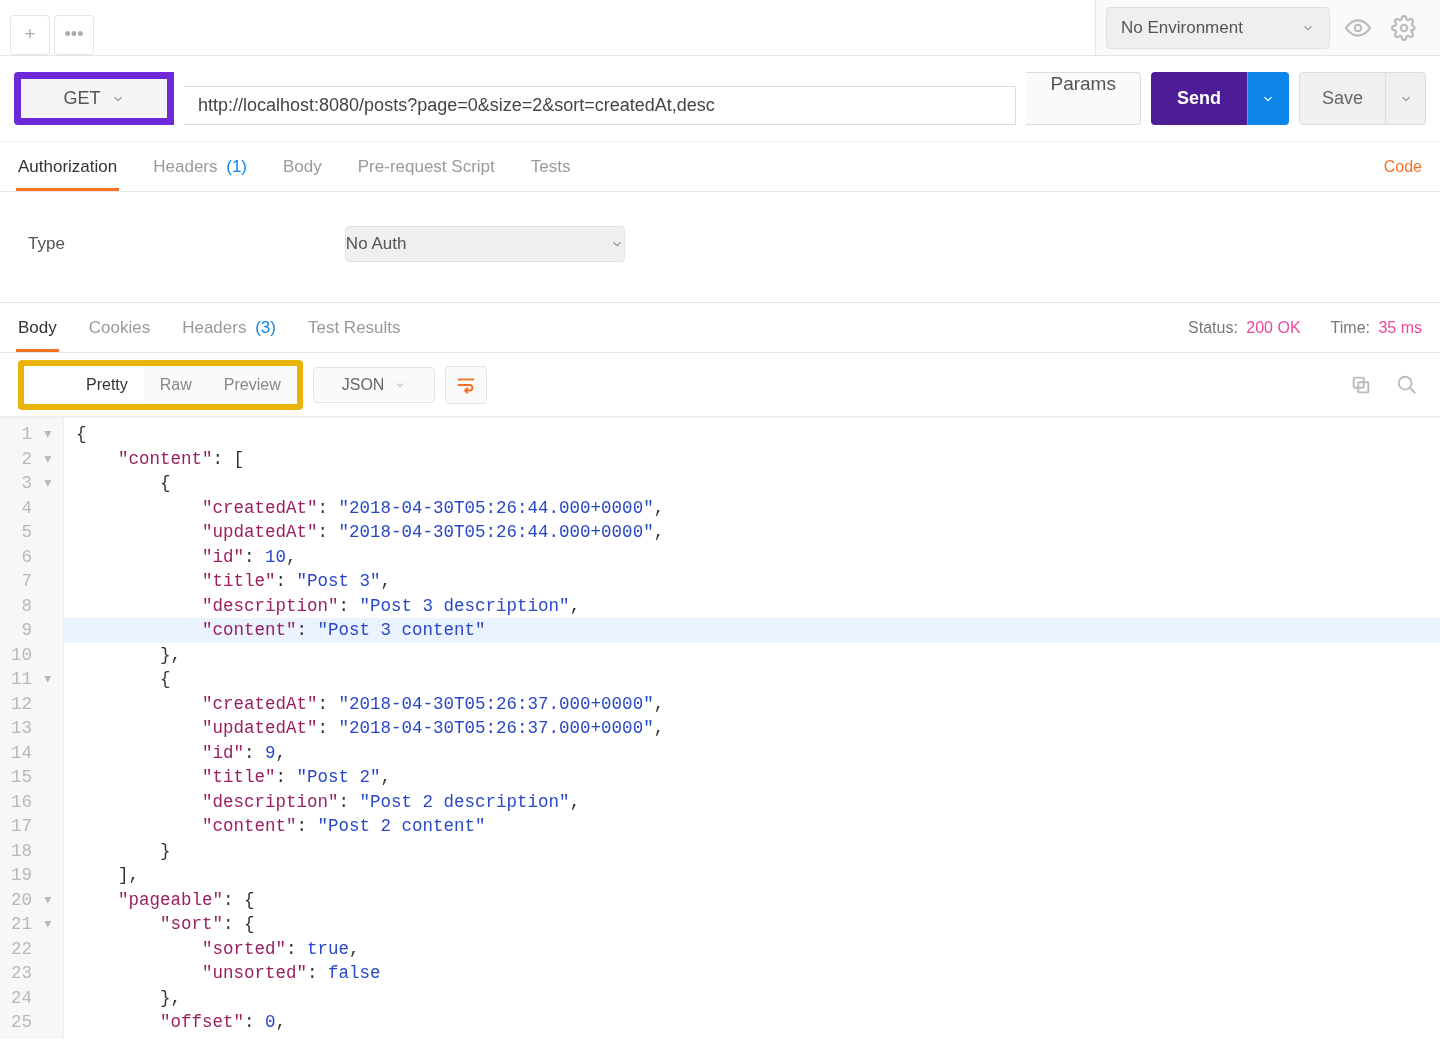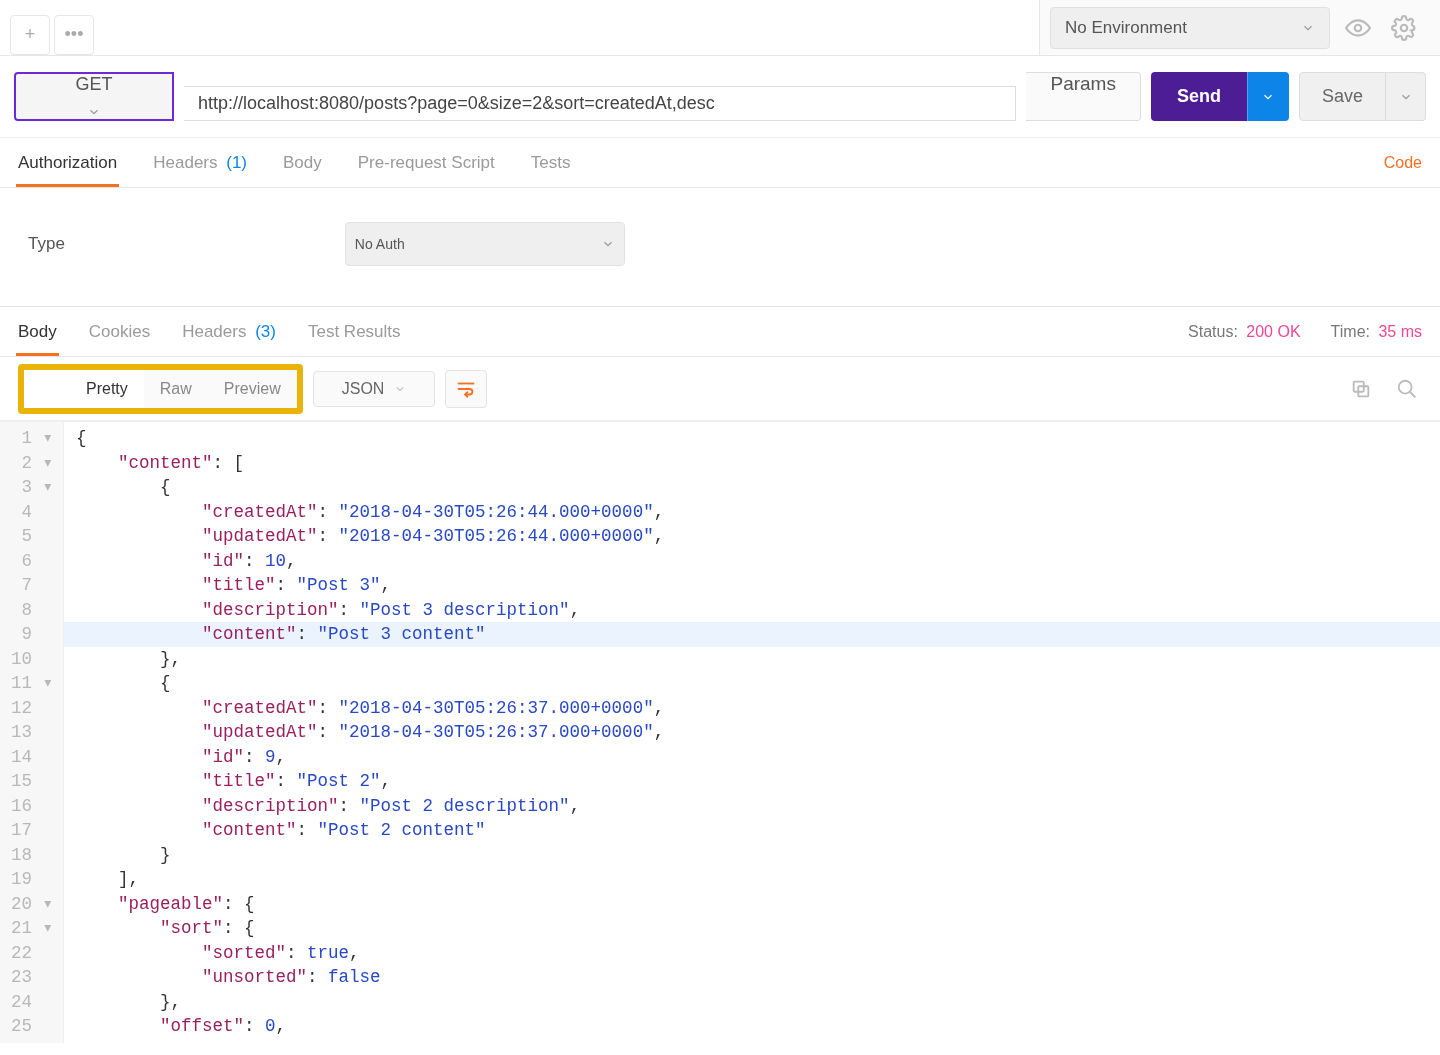"No Environment" .env-select { width: 280px -> 224px }
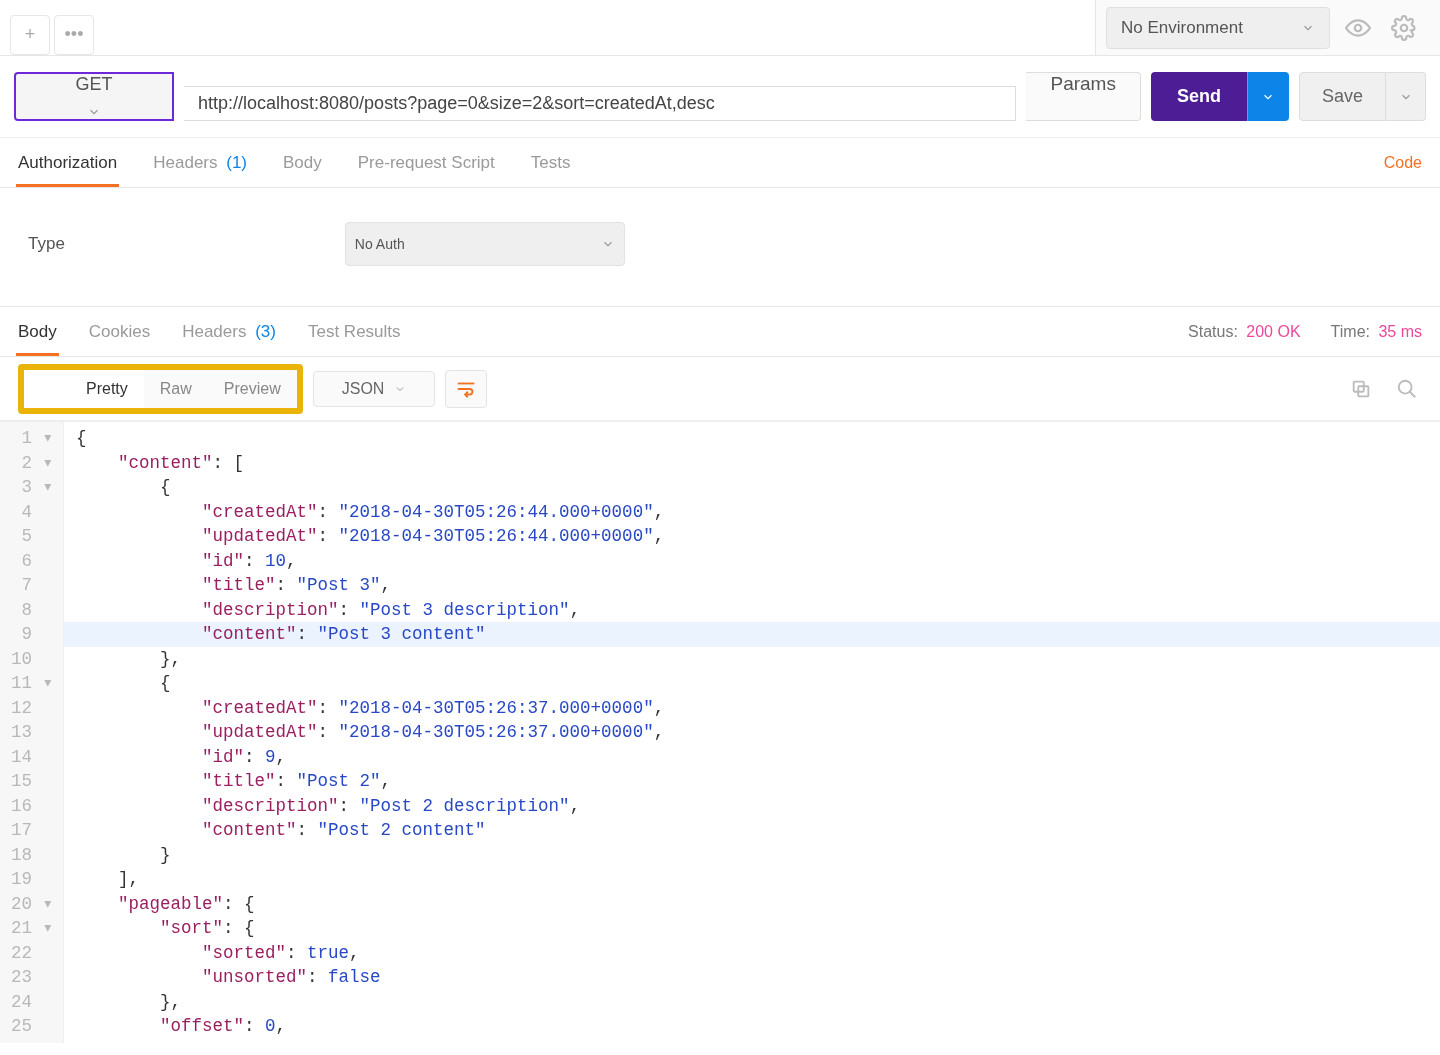"GET" .method-select { border: 2px solid #6d28d9 -> 7px solid #6d28d9; flex-direction: column -> none }
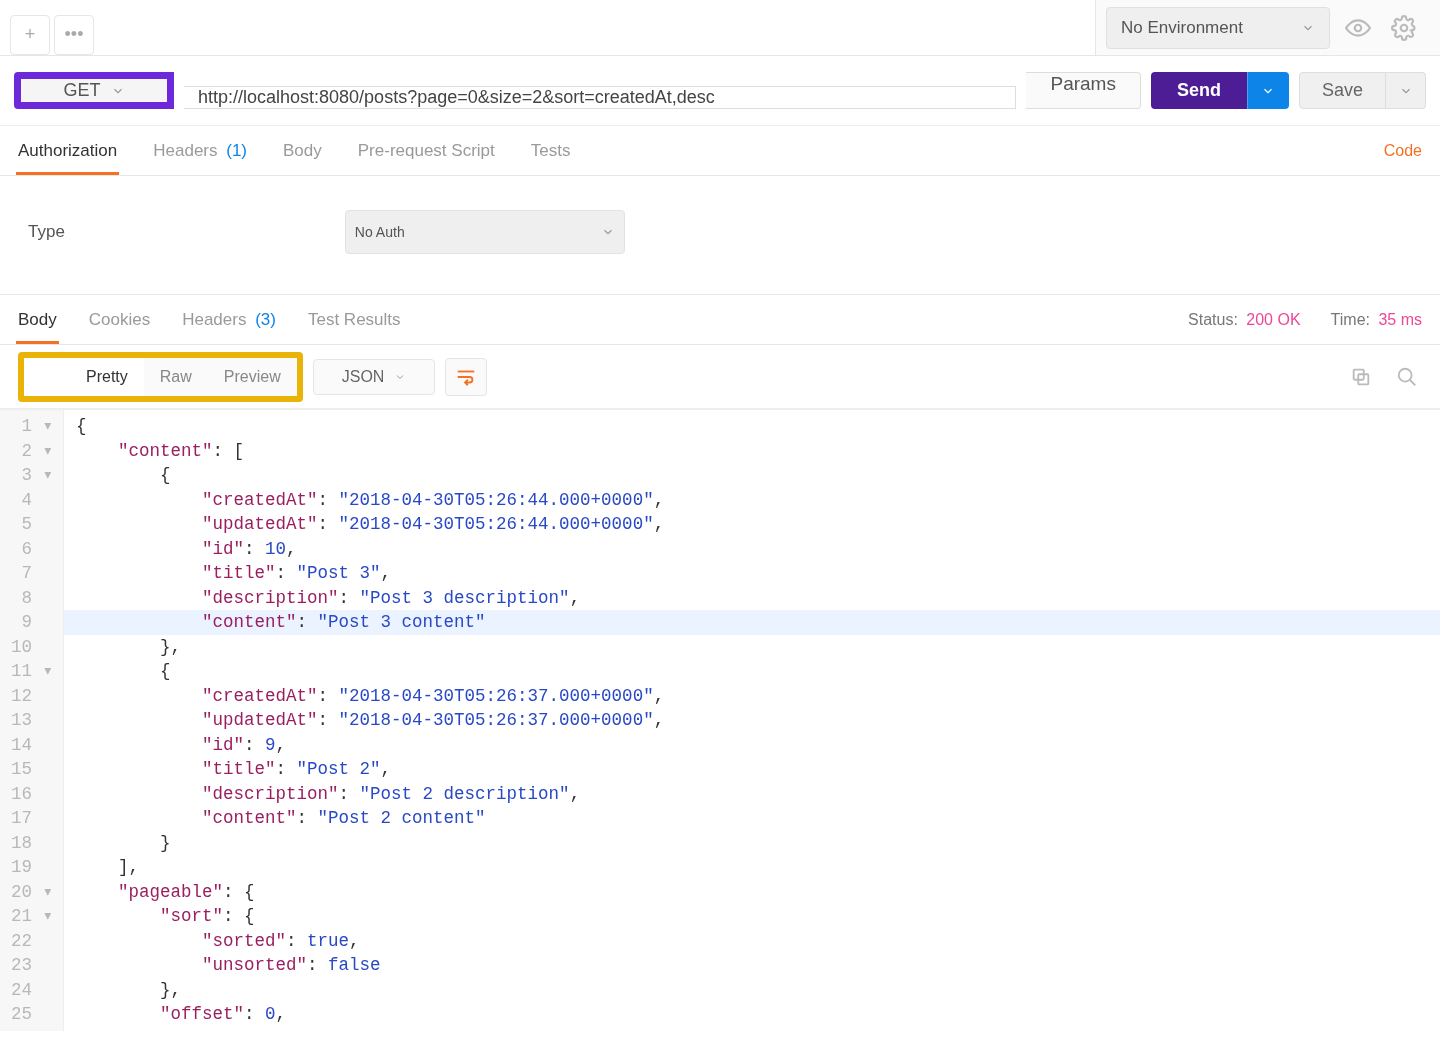"http://localhost:8080/posts?page=0&size=" .url-input { padding: 0 14px -> 8px 14px }
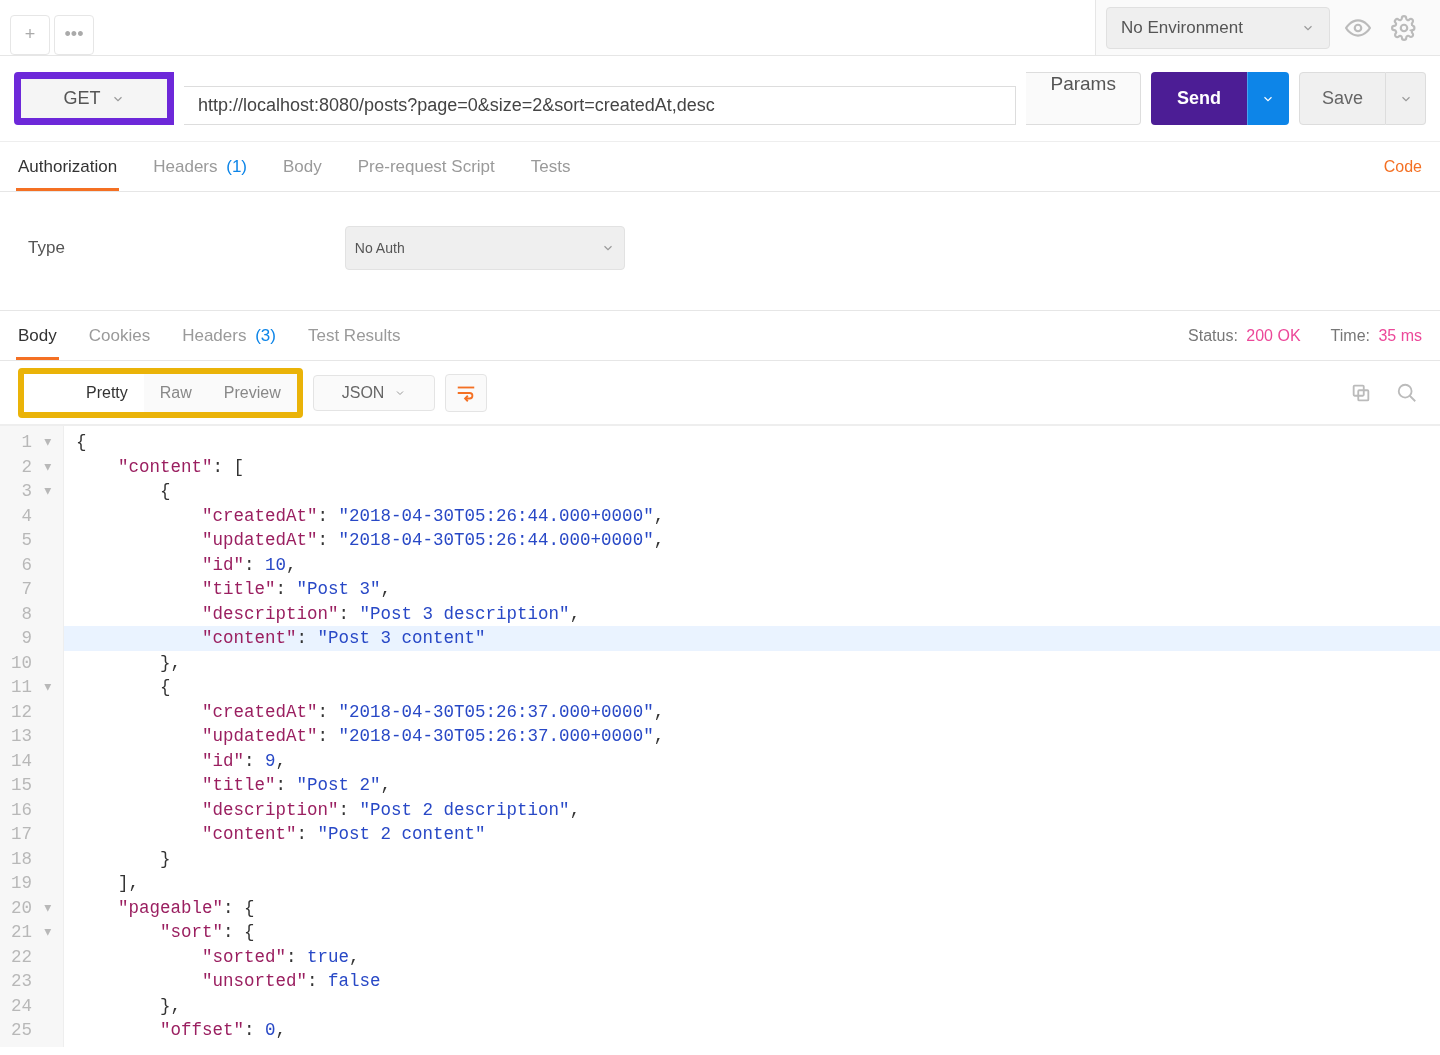"No Auth" .auth-select { font-size: 14px -> 17px; height: 44px -> 36px; padding: 0 9px -> 0 0 }
